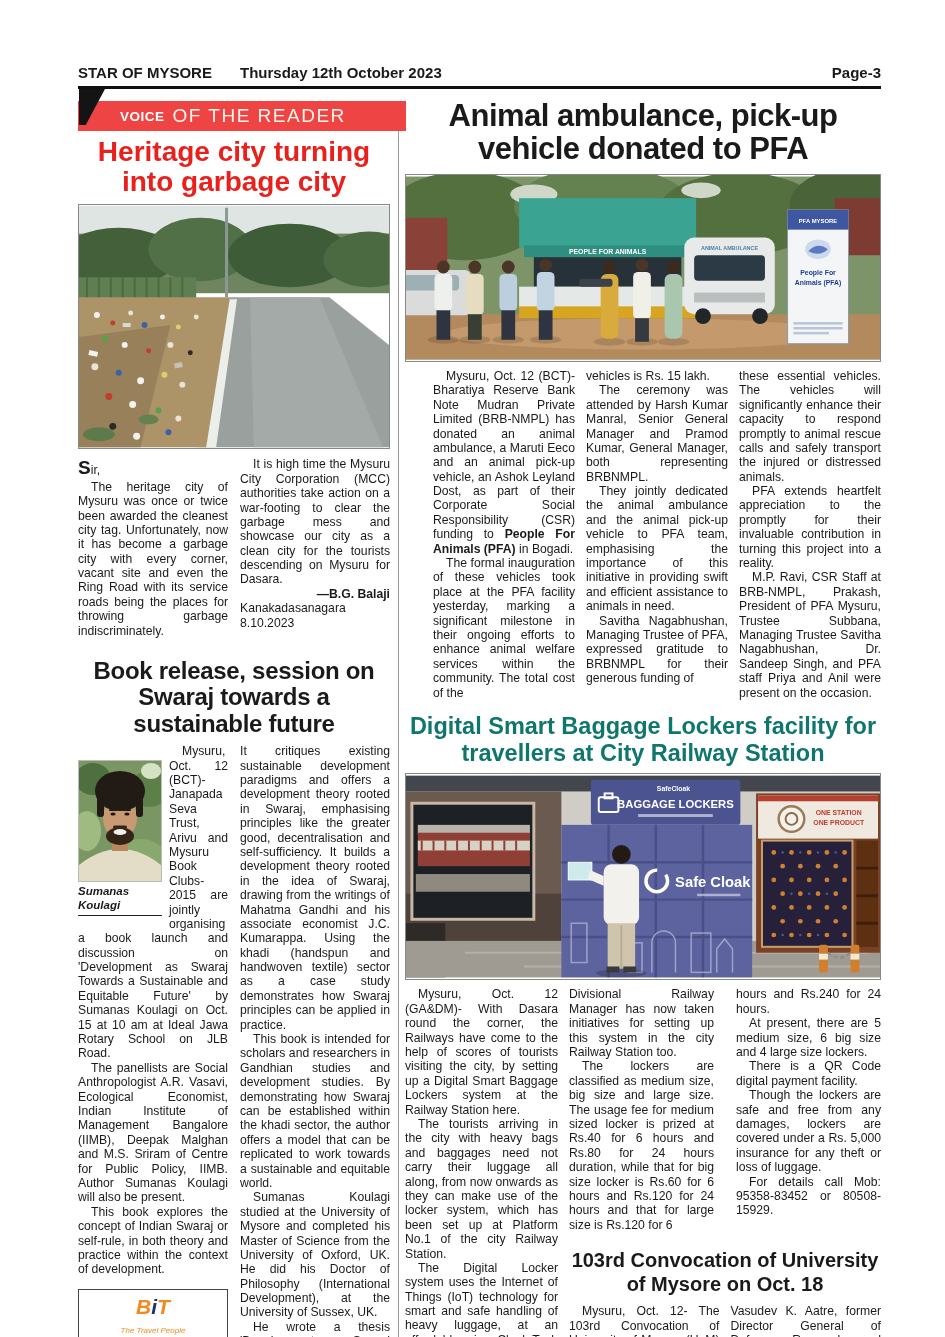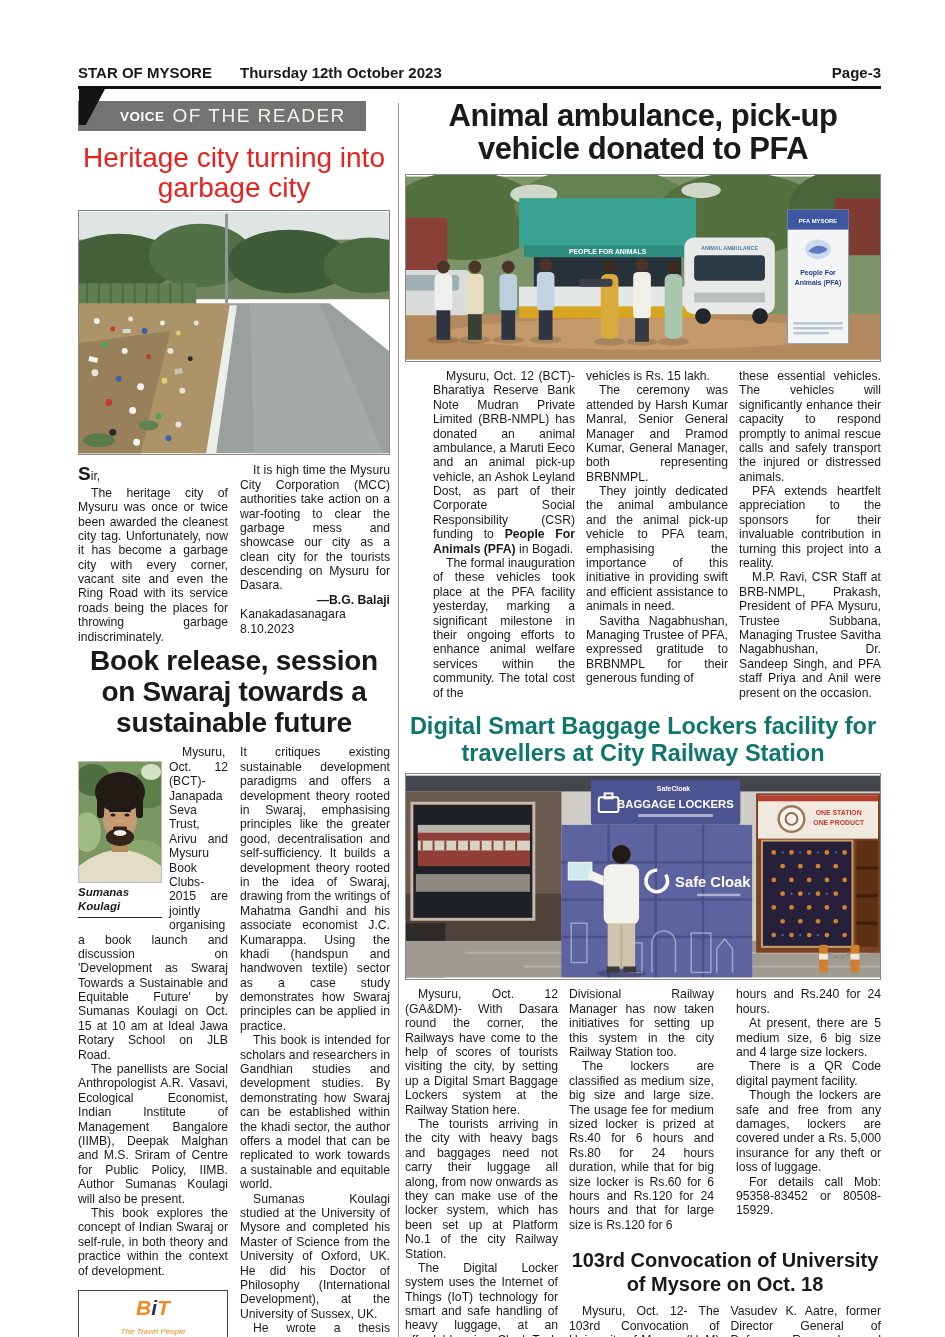"VOICE" .voice-banner { background: #737373 -> #ef4444; width: 288px -> 328px }
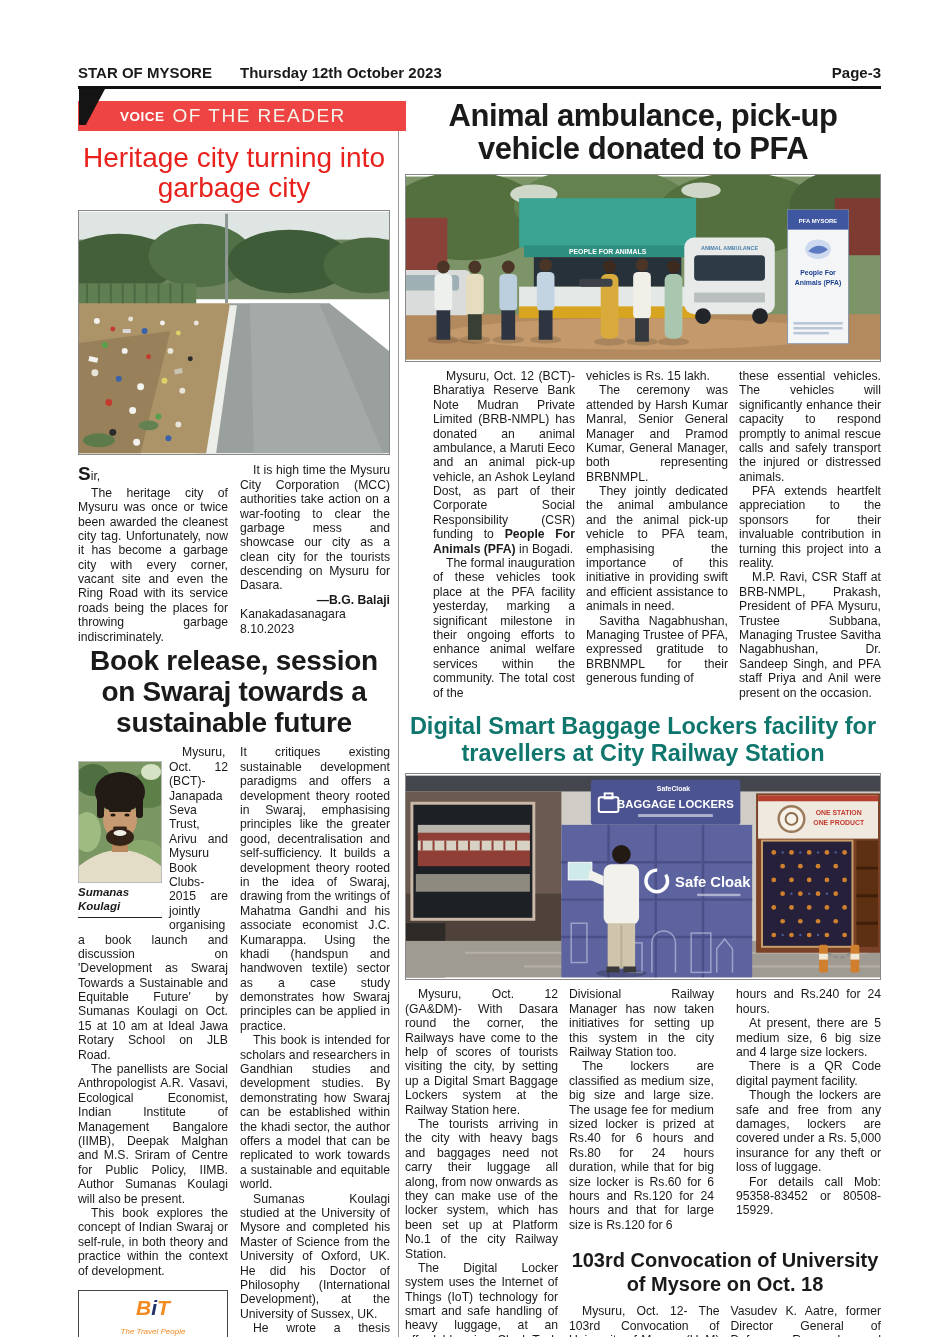"Heritage city turning into garbage" .heritage-hl { font-weight: normal -> bold; margin: 12px 0 8px -> 6px 0 8px }
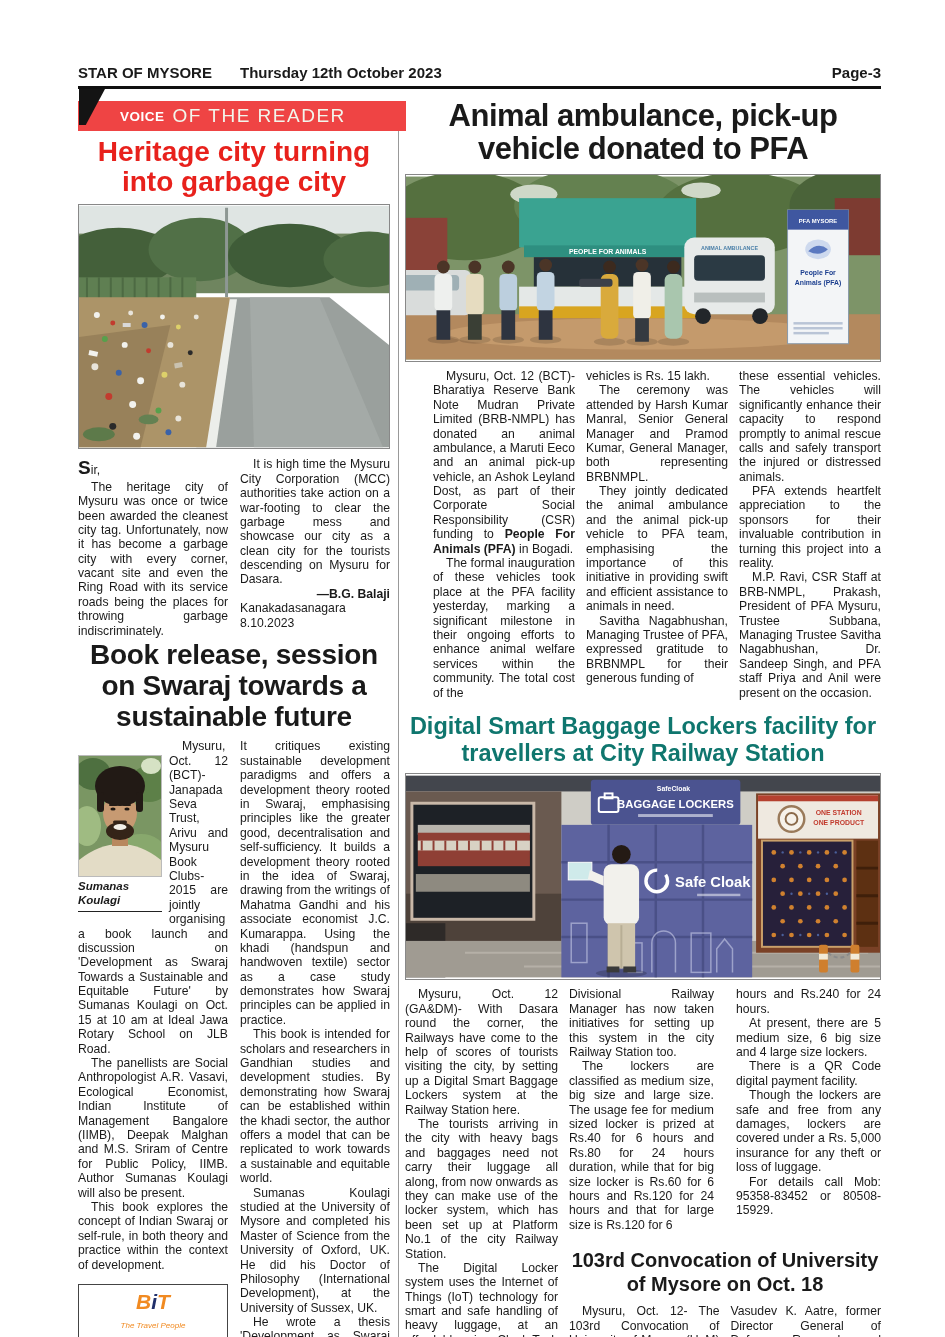"PFA extends heartfelt appreciation to" p.ind { text: sponsors -> promptly }
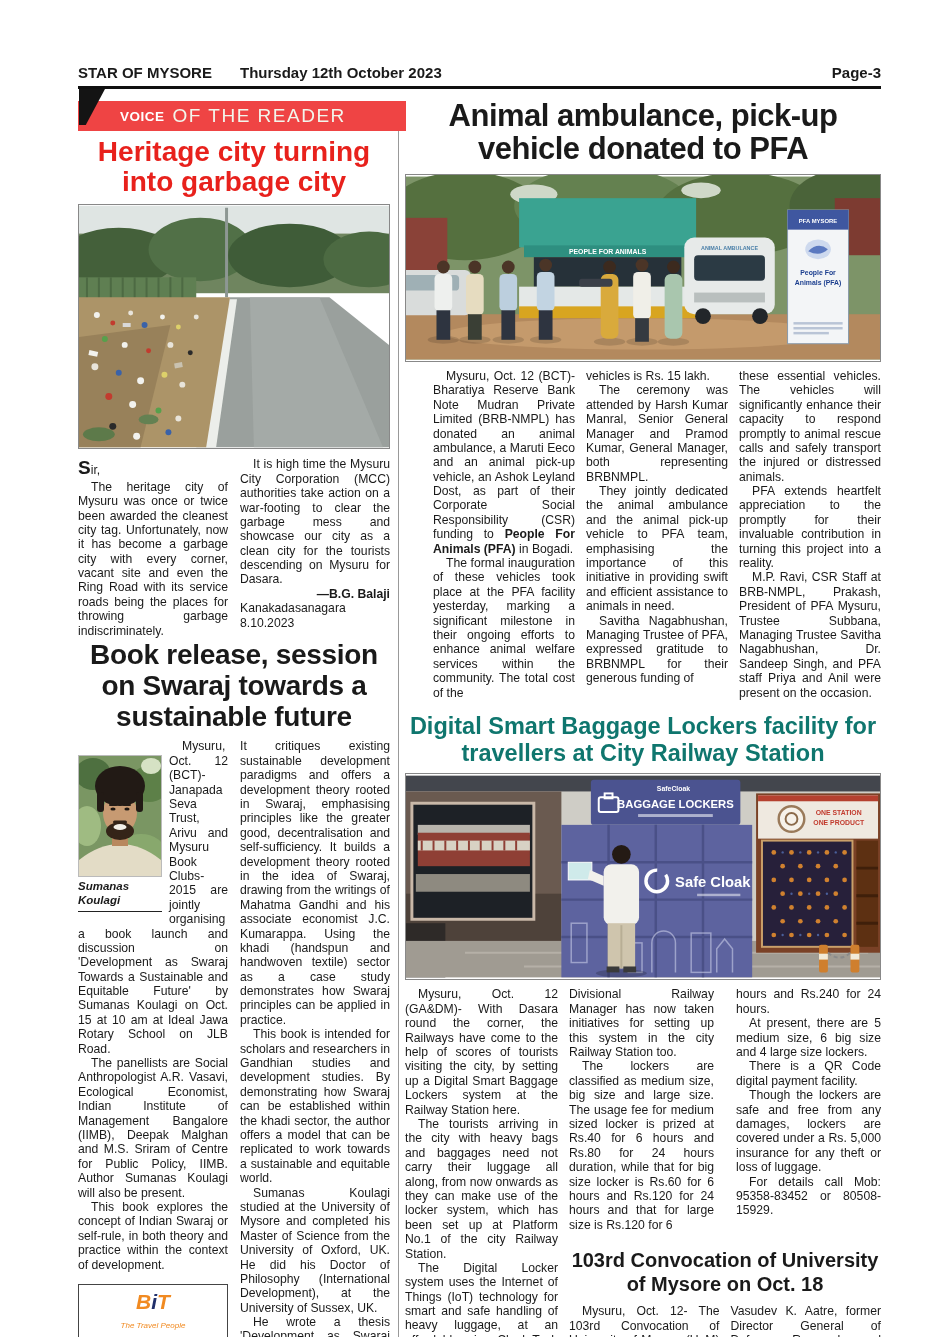"Book release, session on Swaraj" .book-hl { font-size: 28px -> 24px; margin: 2px 0 7px -> 20px 0 7px }
